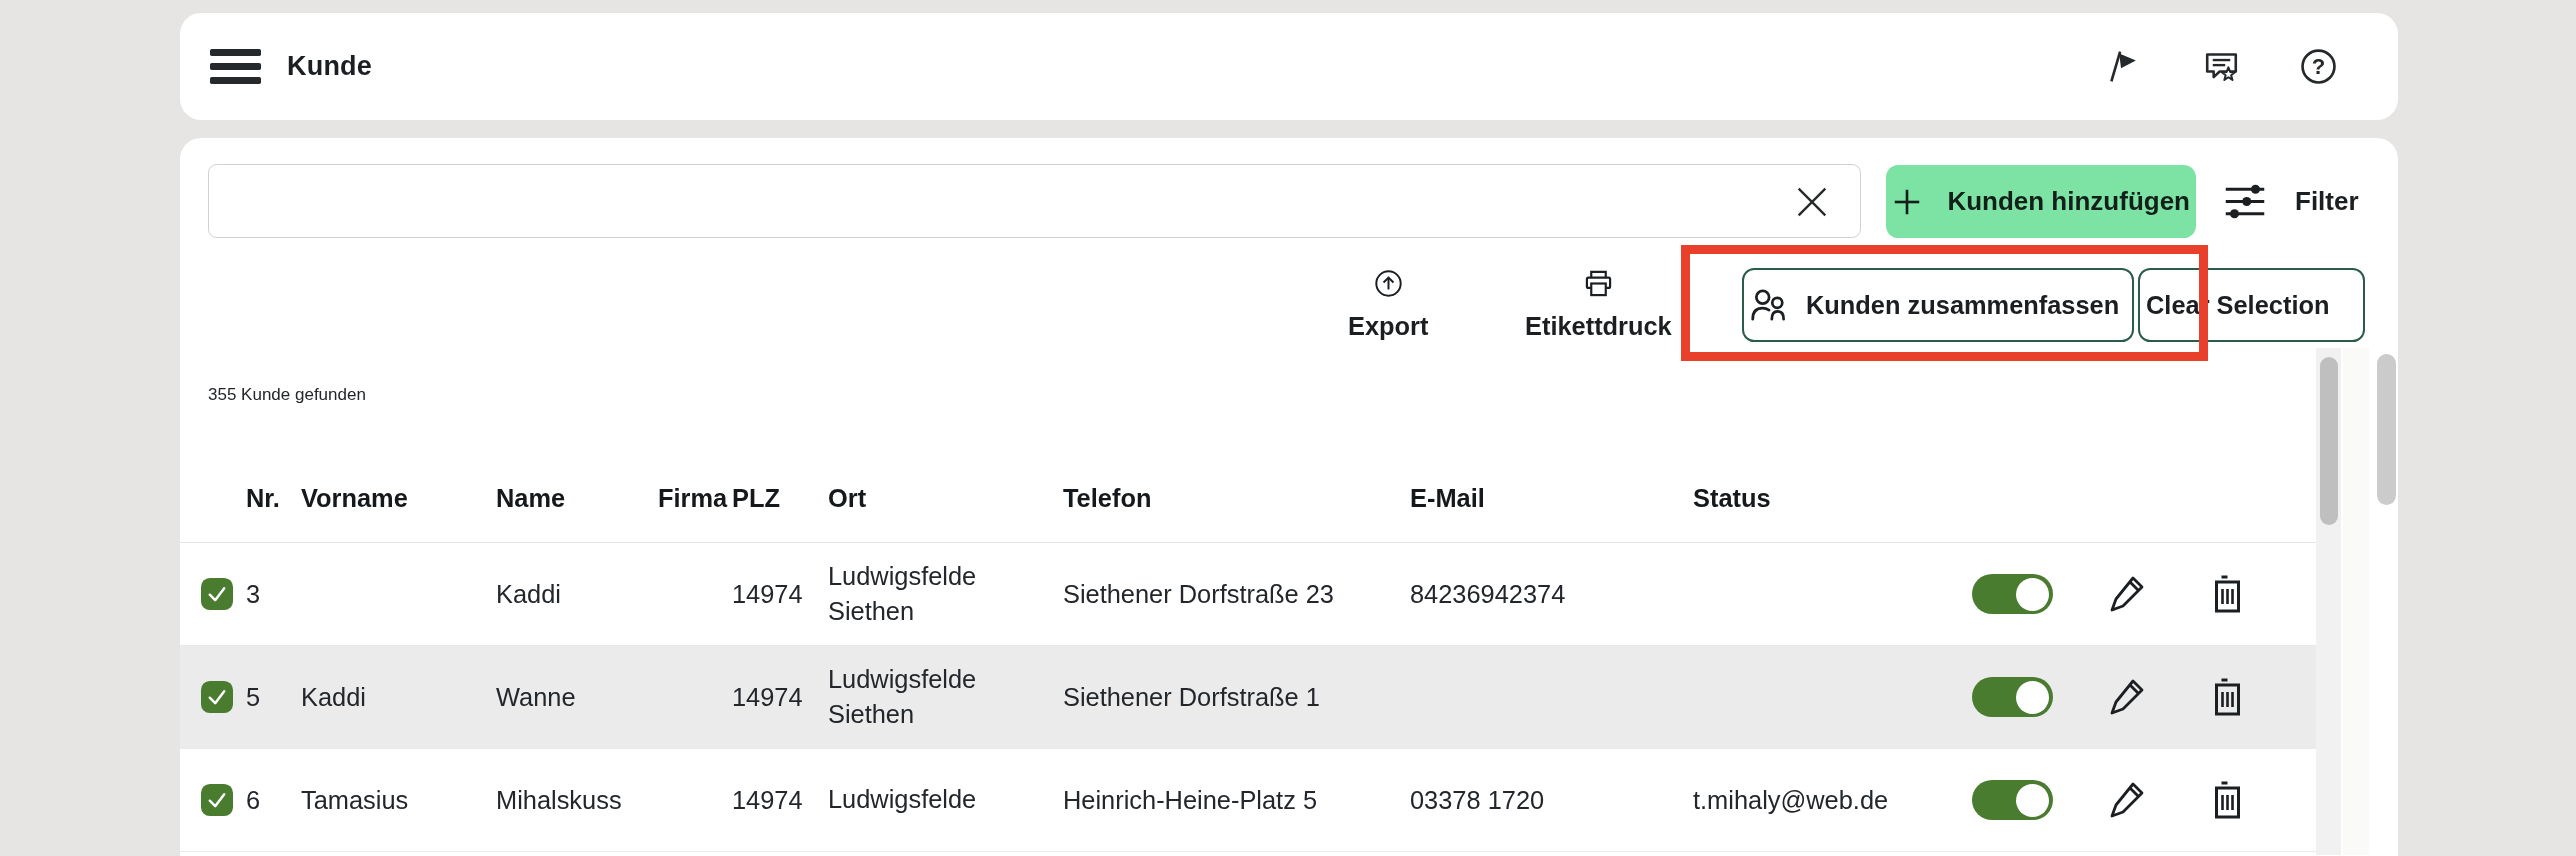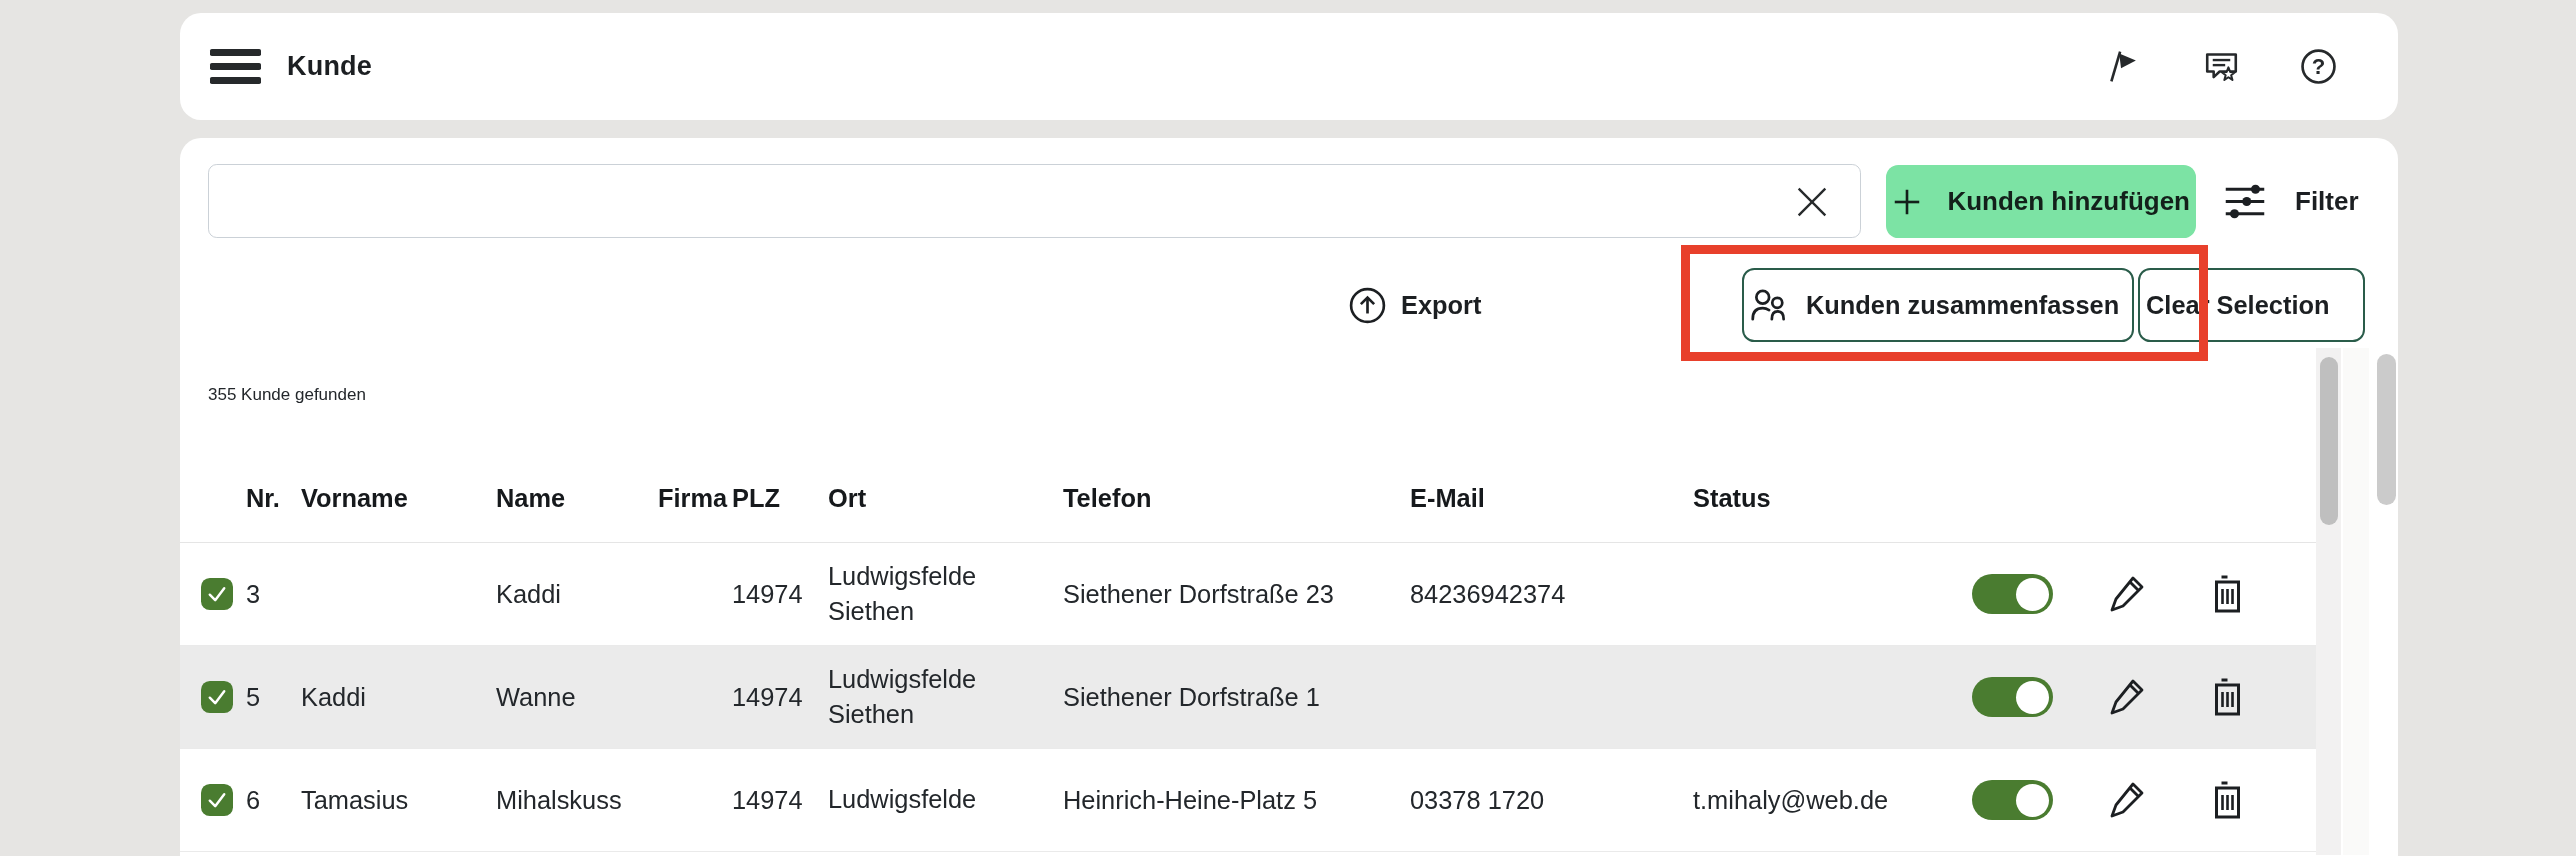"Export" .action-link { flex-direction: none -> column }
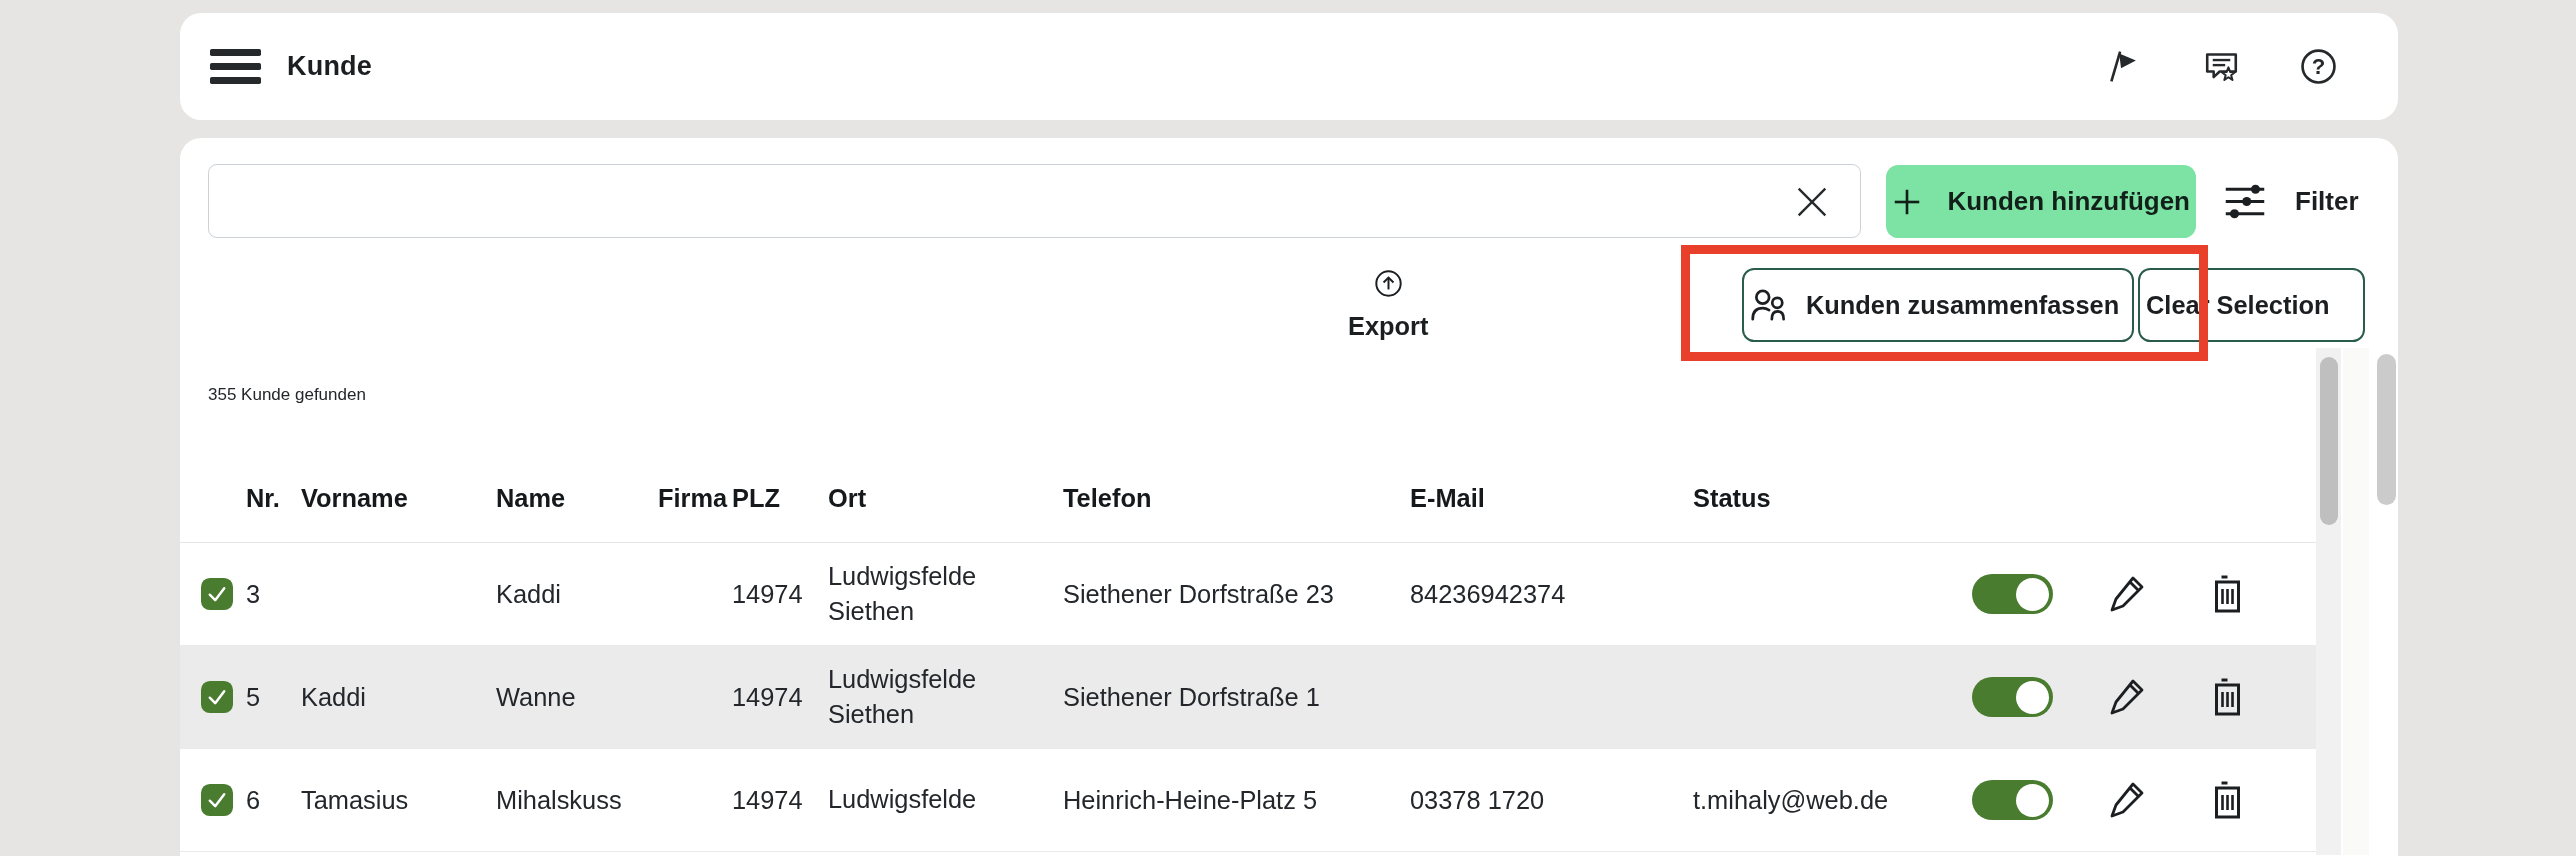"Etikettdruck" button.action-link { html: none -> <button> <svg> <path></path> <rect></rect> <rect></rect> </svg> <span>Etikettdruck</span> </button> }
